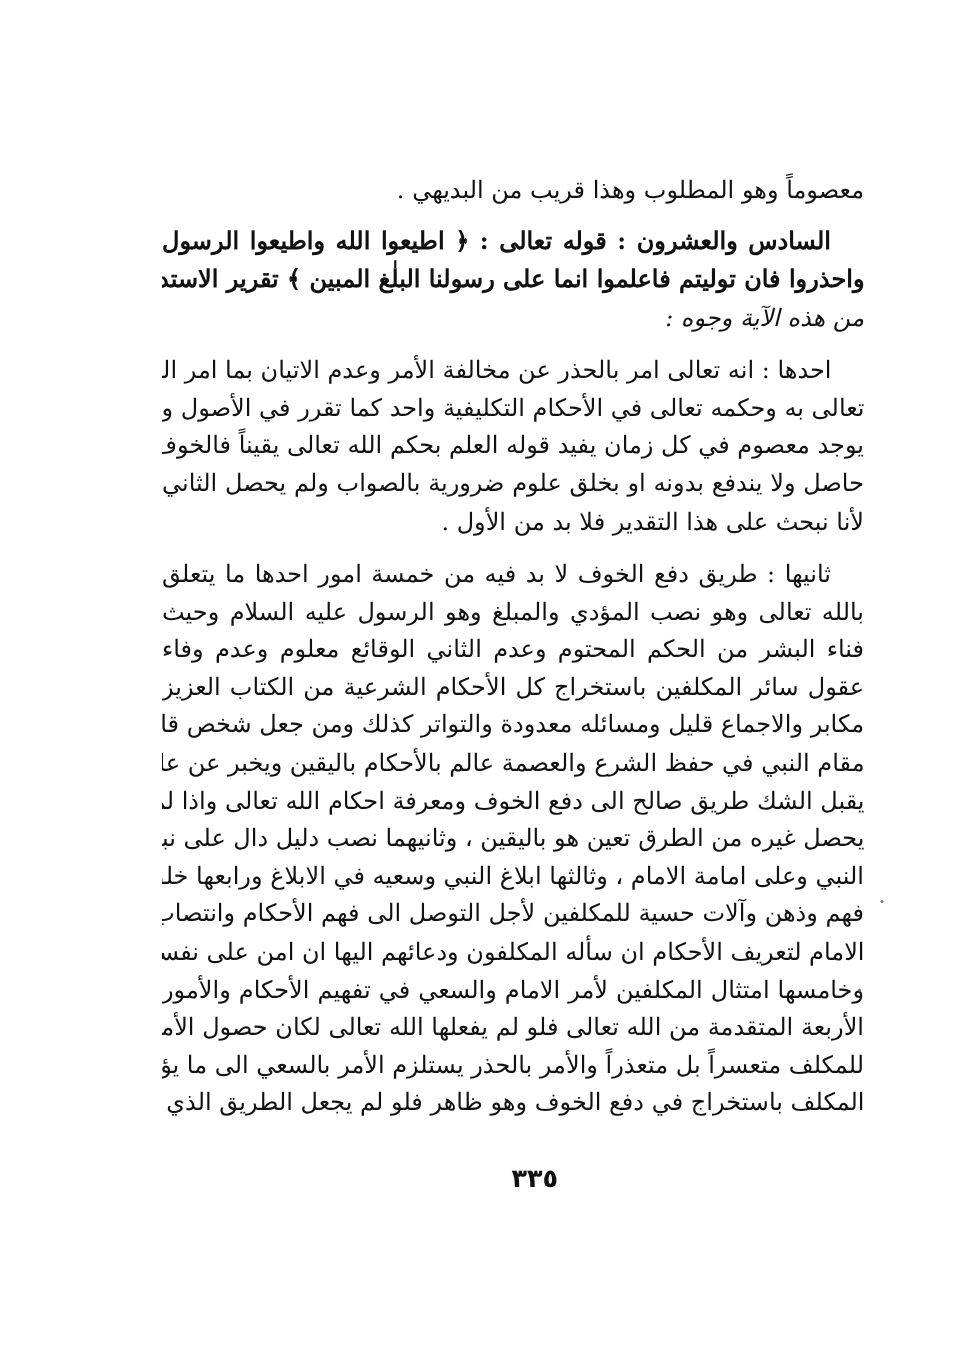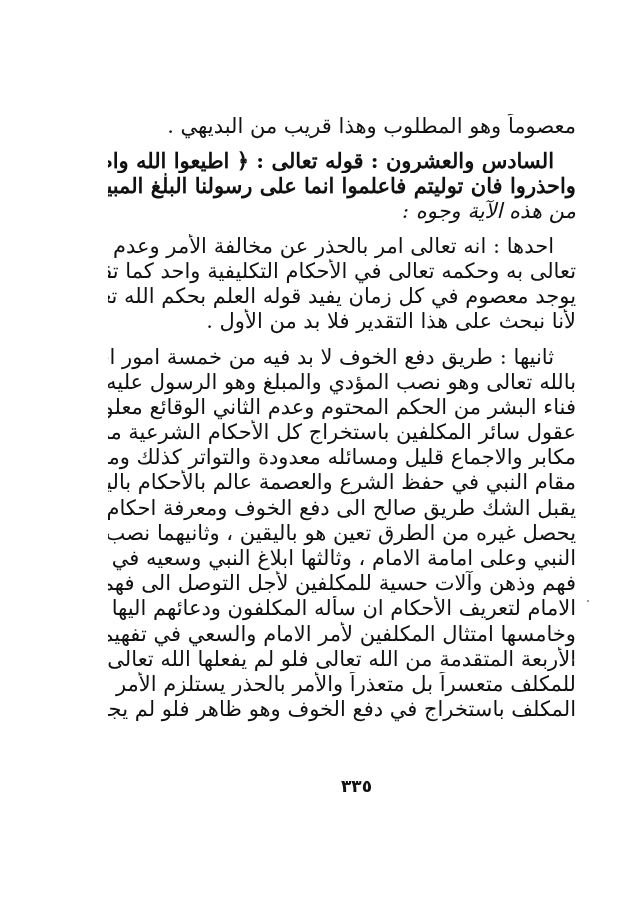"معصوماً وهو المطلوب وهذا قريب" .line { font-size: 21px -> 16px }
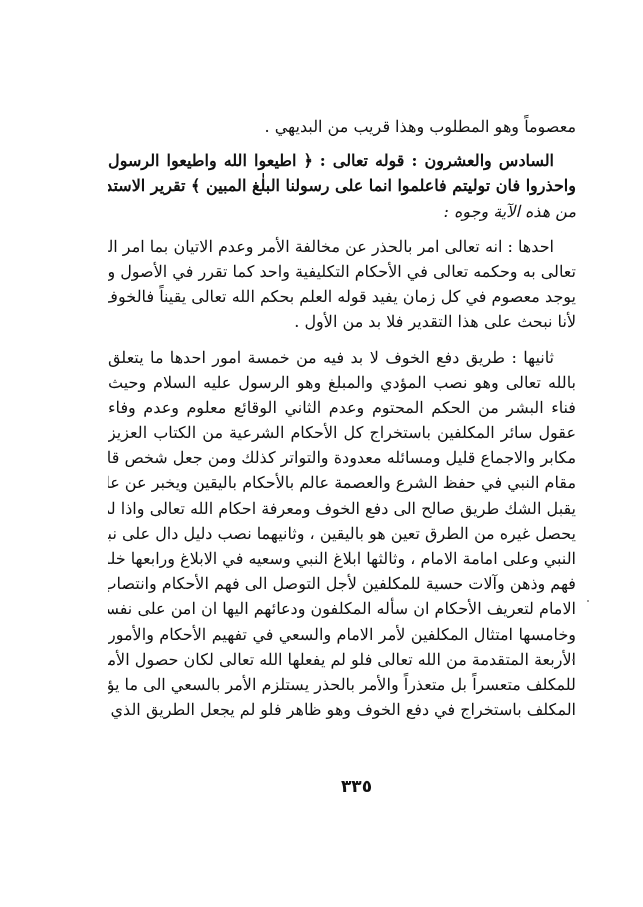"حاصل ولا يندفع بدونه او" div.line { html: none -> <div>حاصل ولا يندفع بدونه او بخلق علوم ضرورية بالصواب ولم يحصل الثاني</div> }
